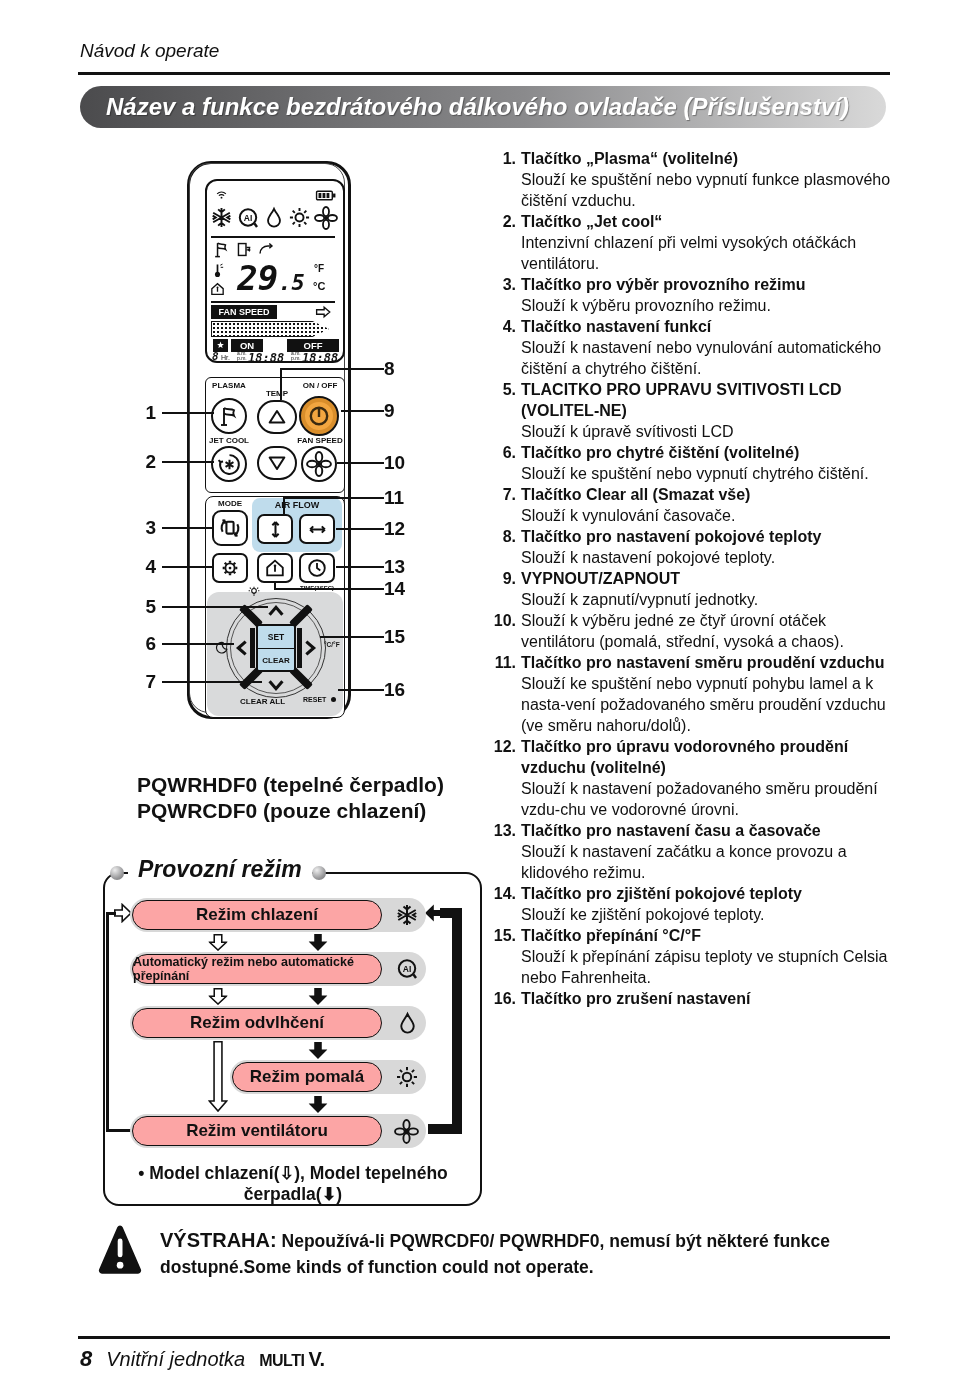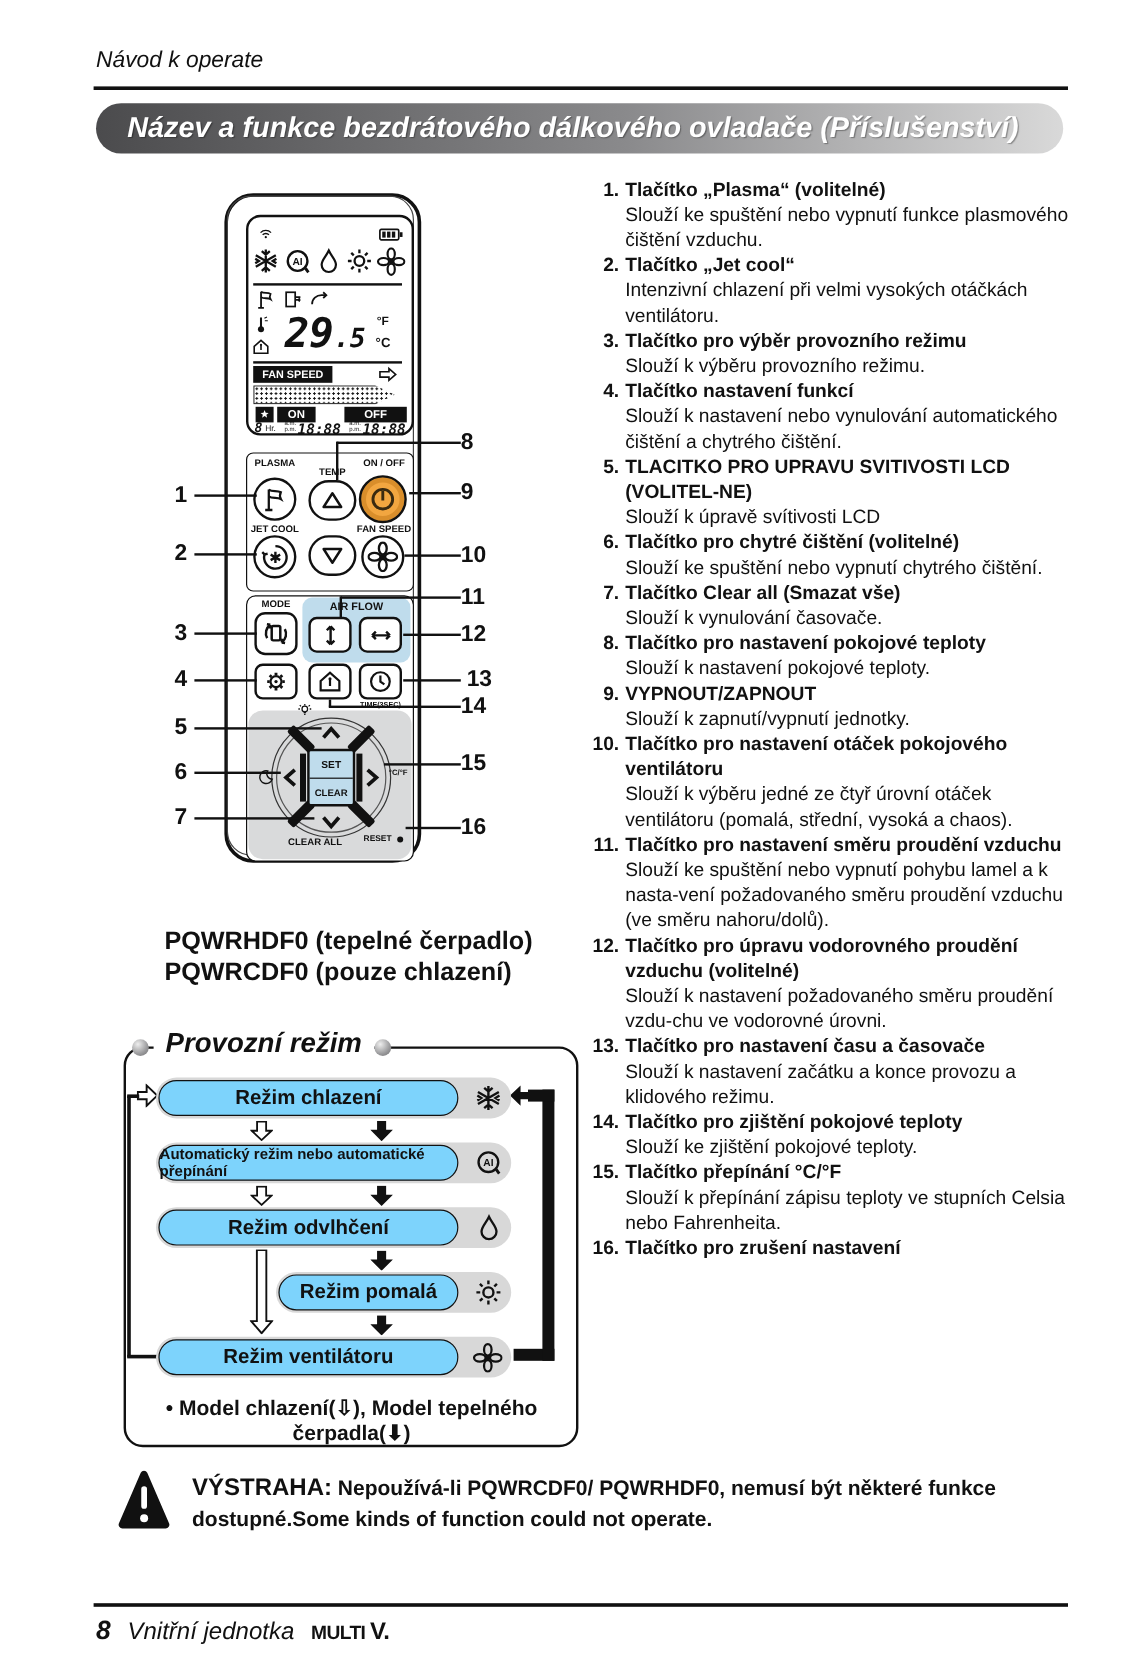"13" div.num { text-align: right -> left }
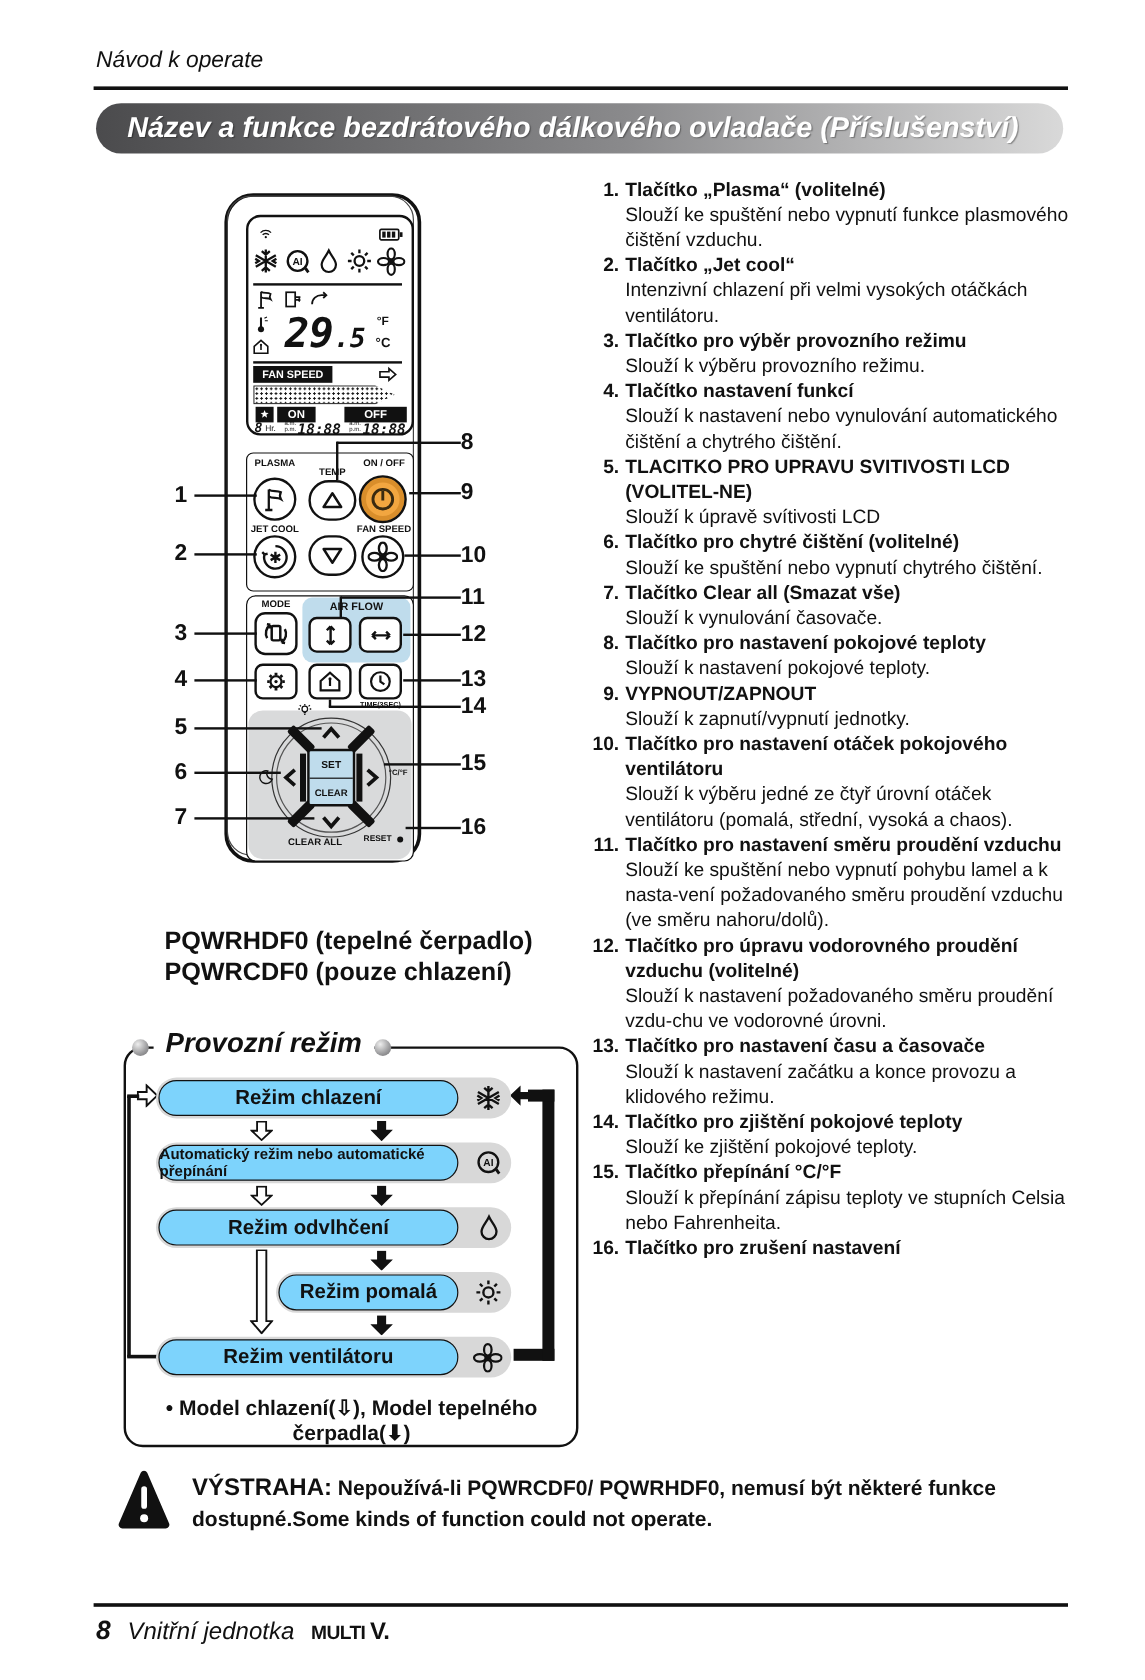"Tlačítko pro nastavení otáček pokojového" span.ft { html: <span>Tlačítko pro nastavení otáček pokojového ventilátoru</span> -> none }
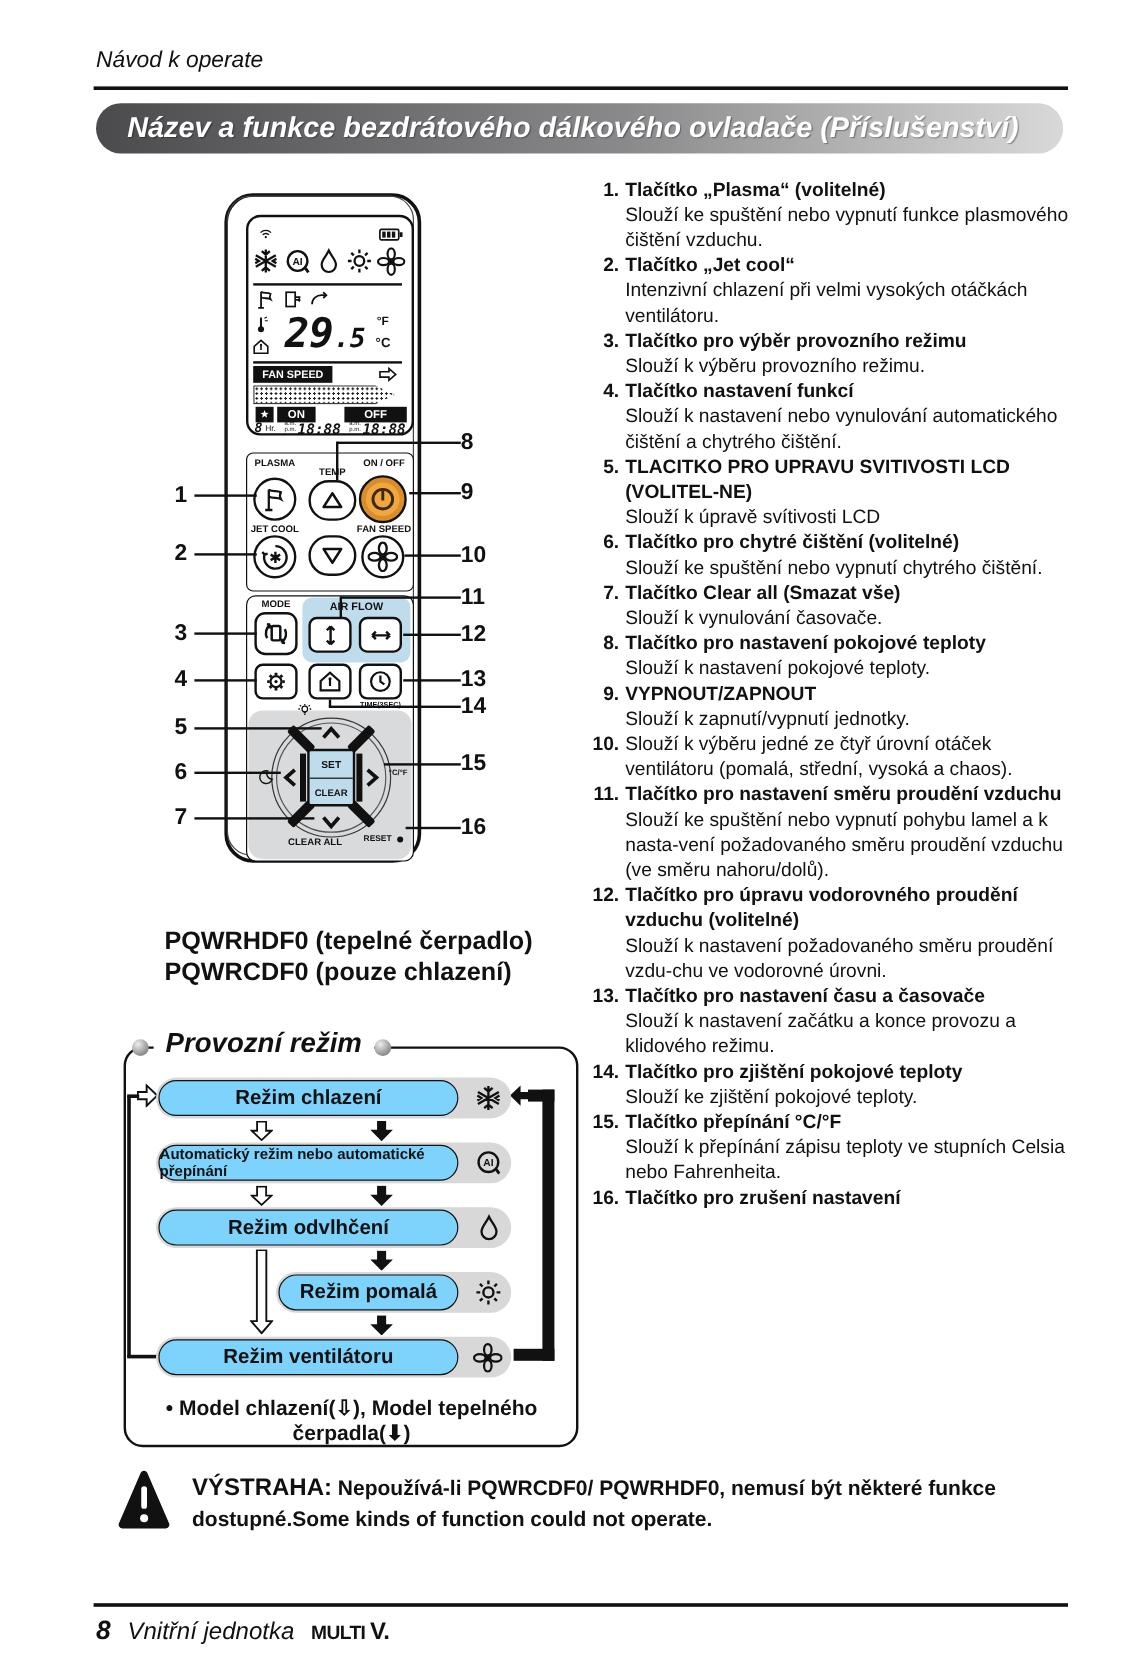"Režim chlazení" .pill-in { background: #7dd3fc -> #fca5a5 }
